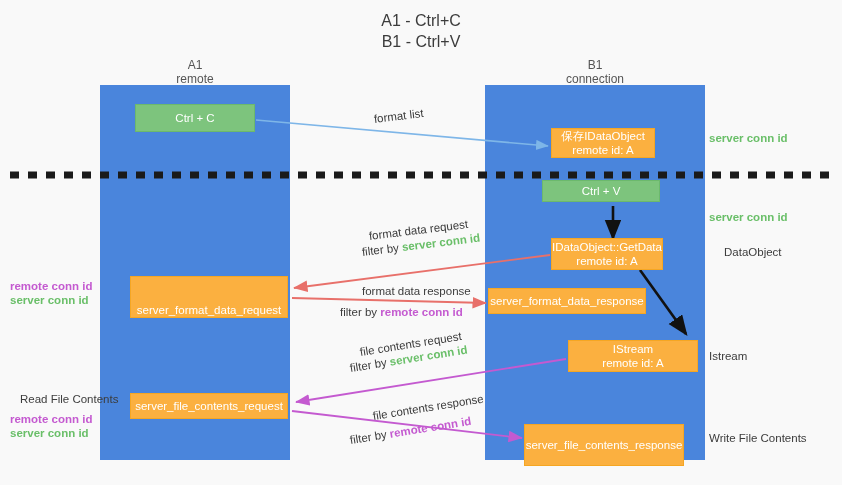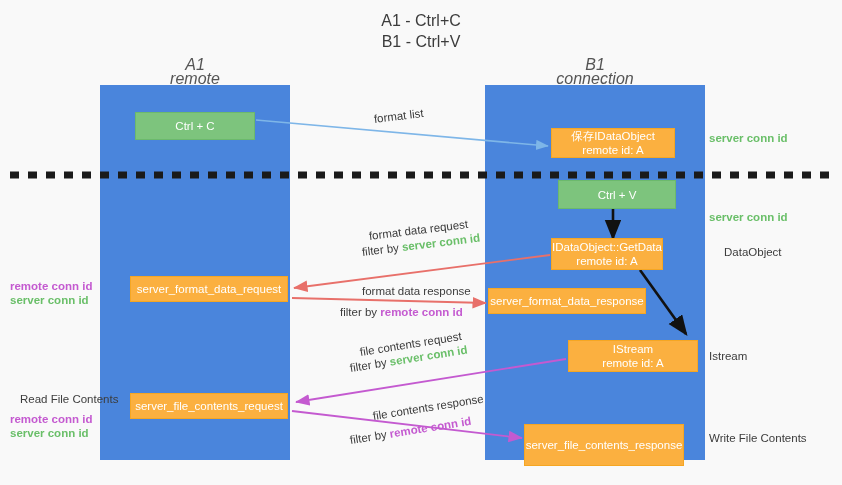"A1" .colhead { font-size: 16px -> 12px; font-style: italic -> none }
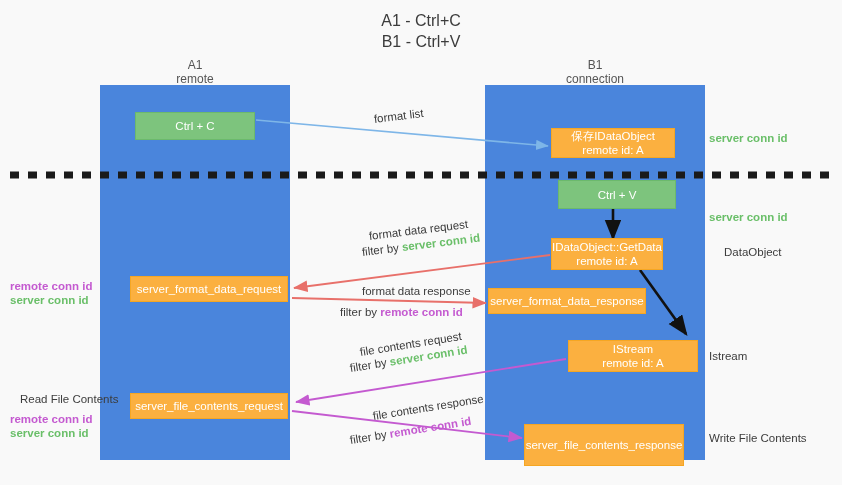"Ctrl + C" div.box { margin-top: 8px -> none }
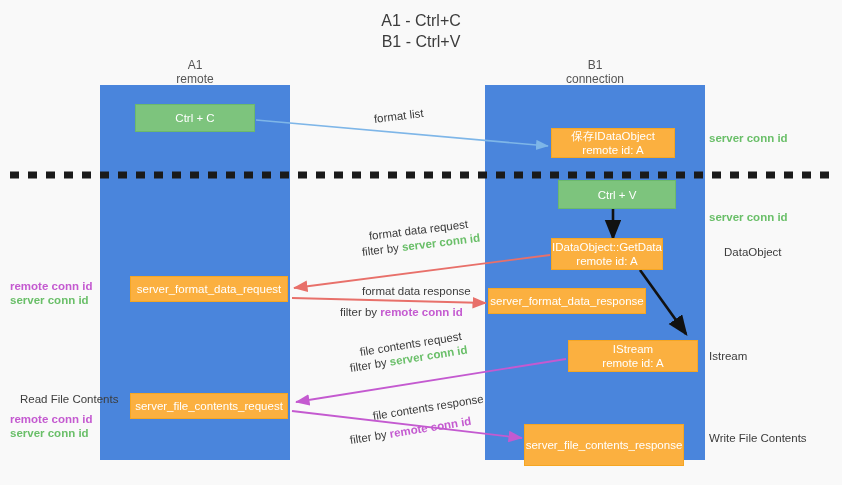"保存IDataObject" div.box { width: 124px -> 104px }
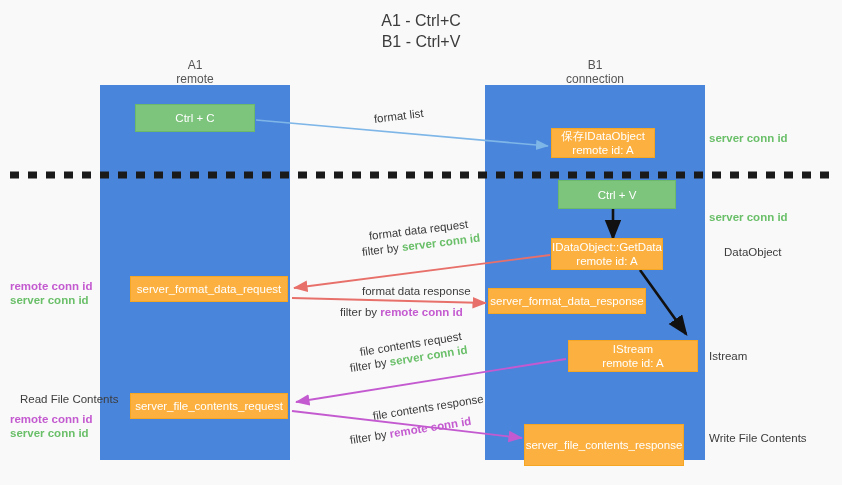"Ctrl + V" div.box { height: 29px -> 22px; left: 558px -> 542px }
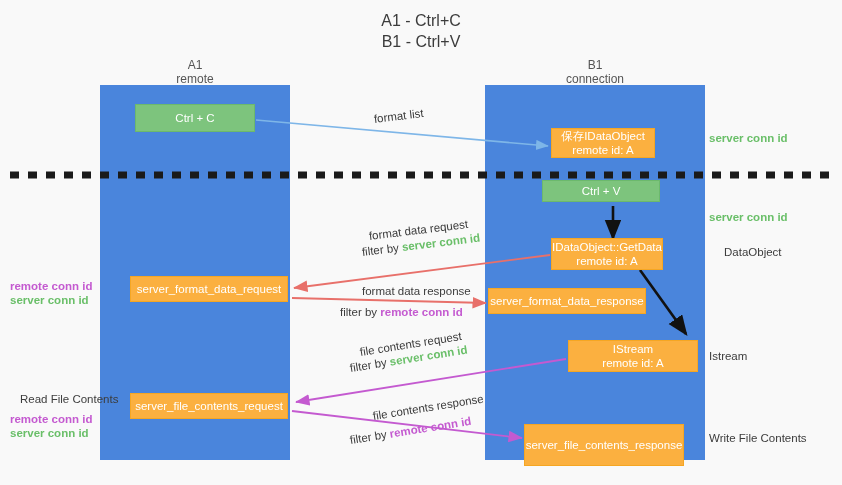"server_format_data_request" div.box { height: 26px -> 42px; justify-content: none -> flex-end }
